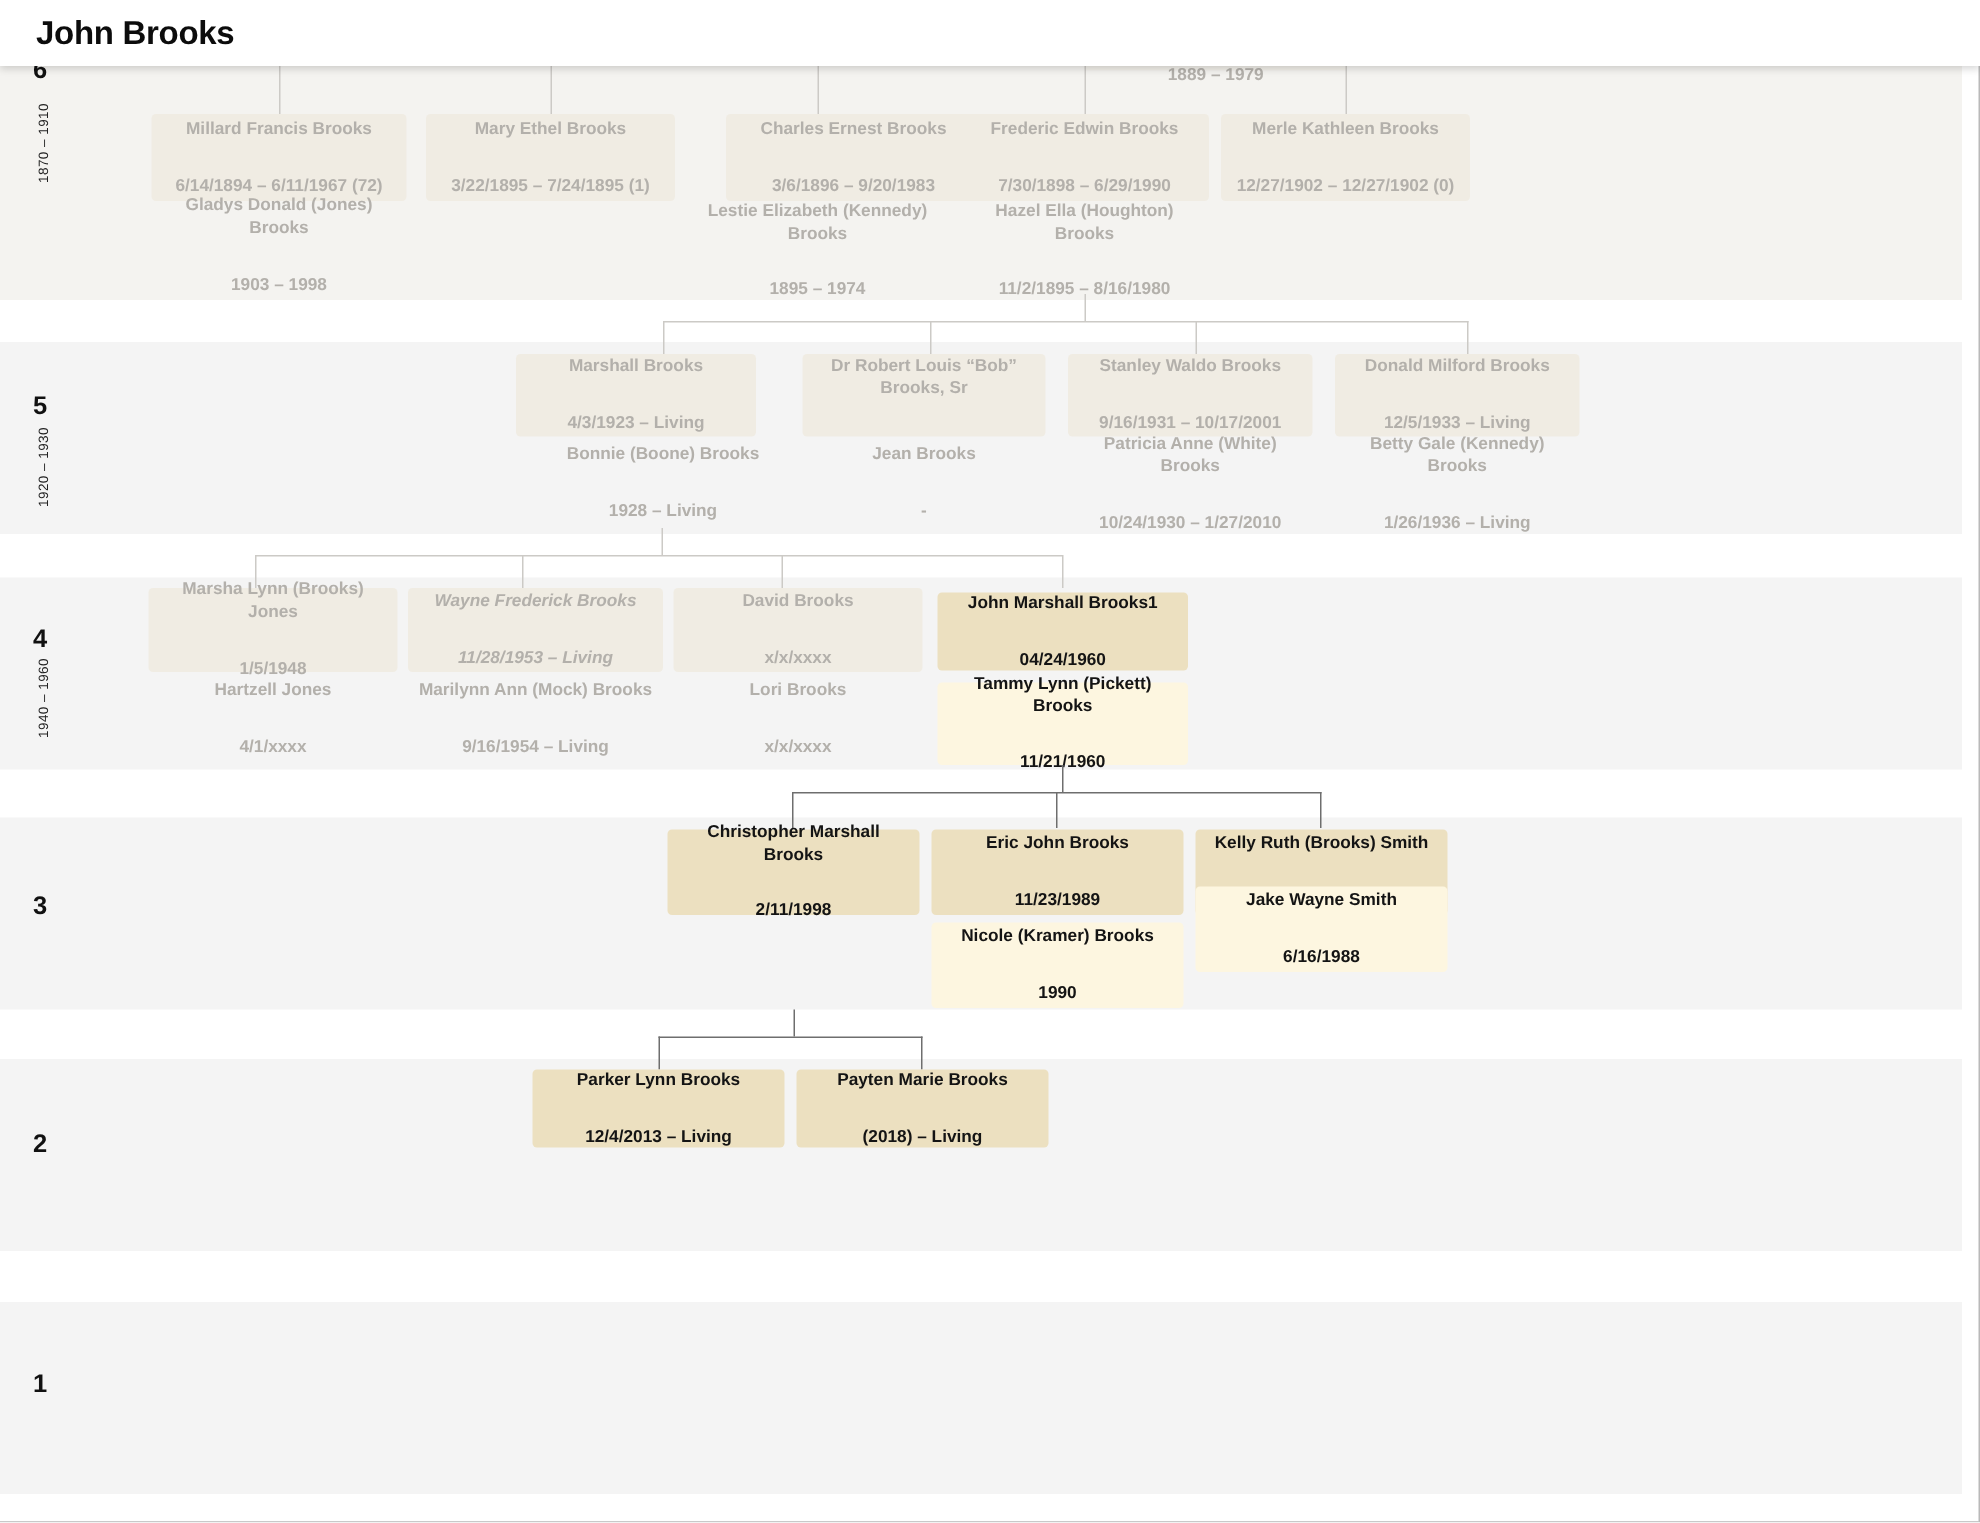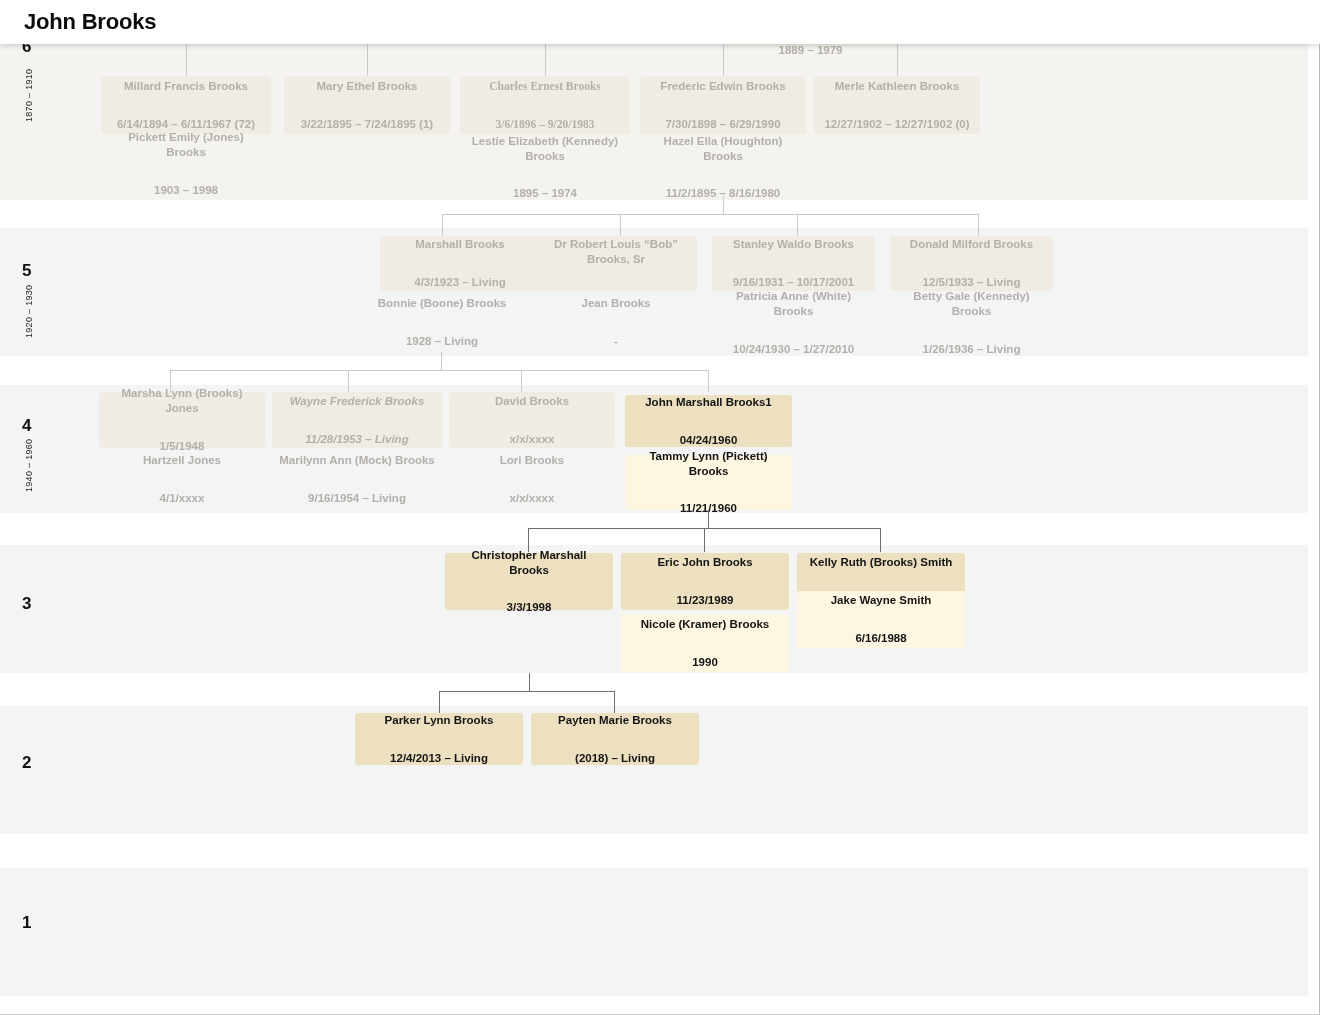"Charles Ernest Brooks" div.card { font-family: Liberation Serif, serif -> none; left: 460px -> 484px }
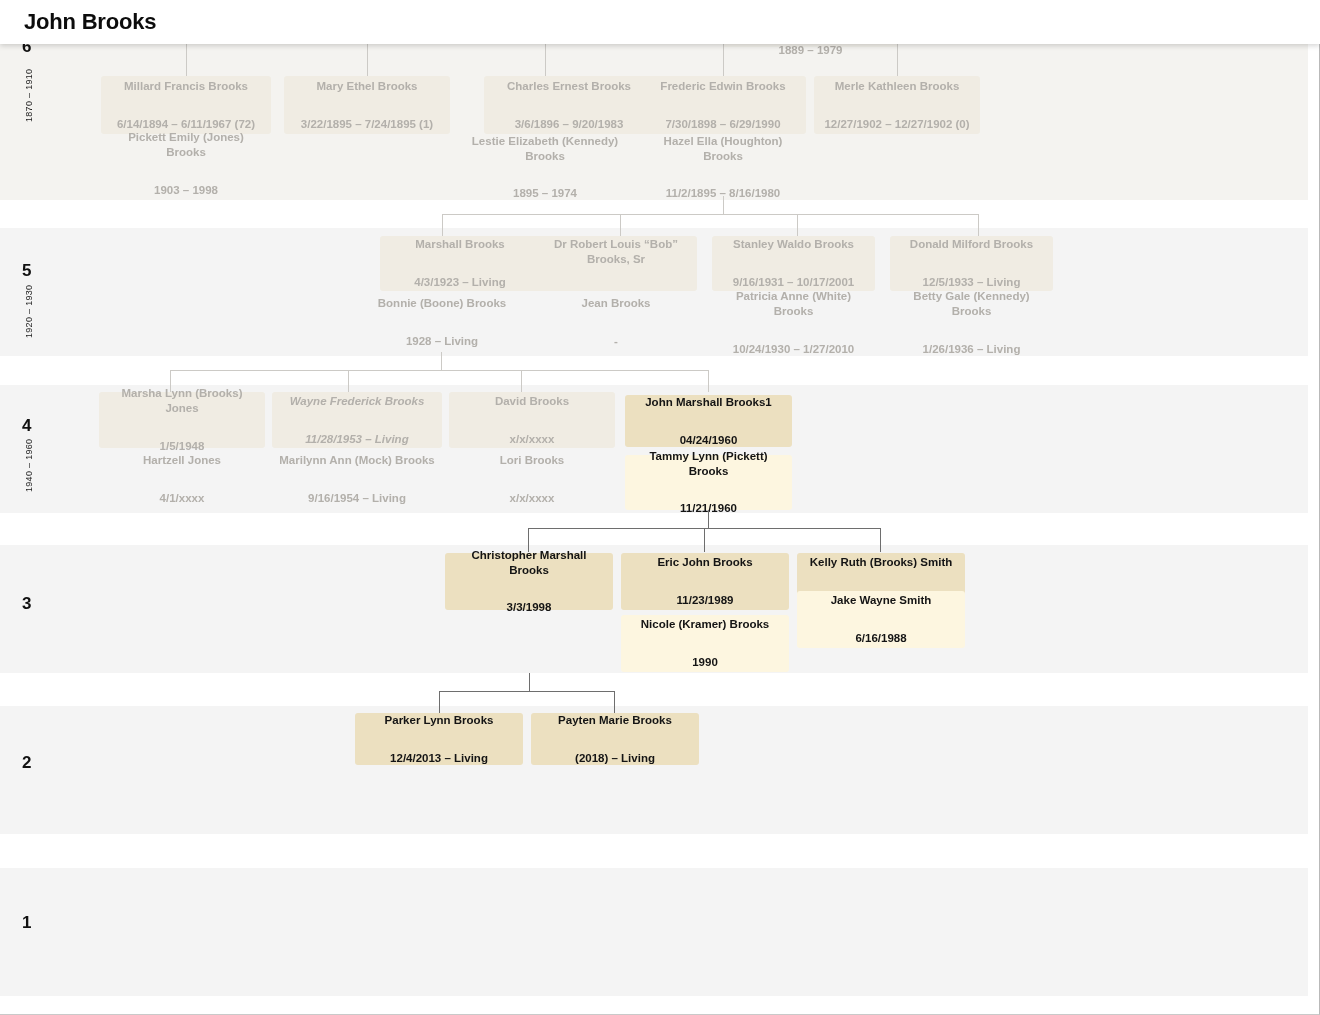"Pickett Emily (Jones) Brooks" span.nm { text: Pickett Emily -> Gladys Donald }
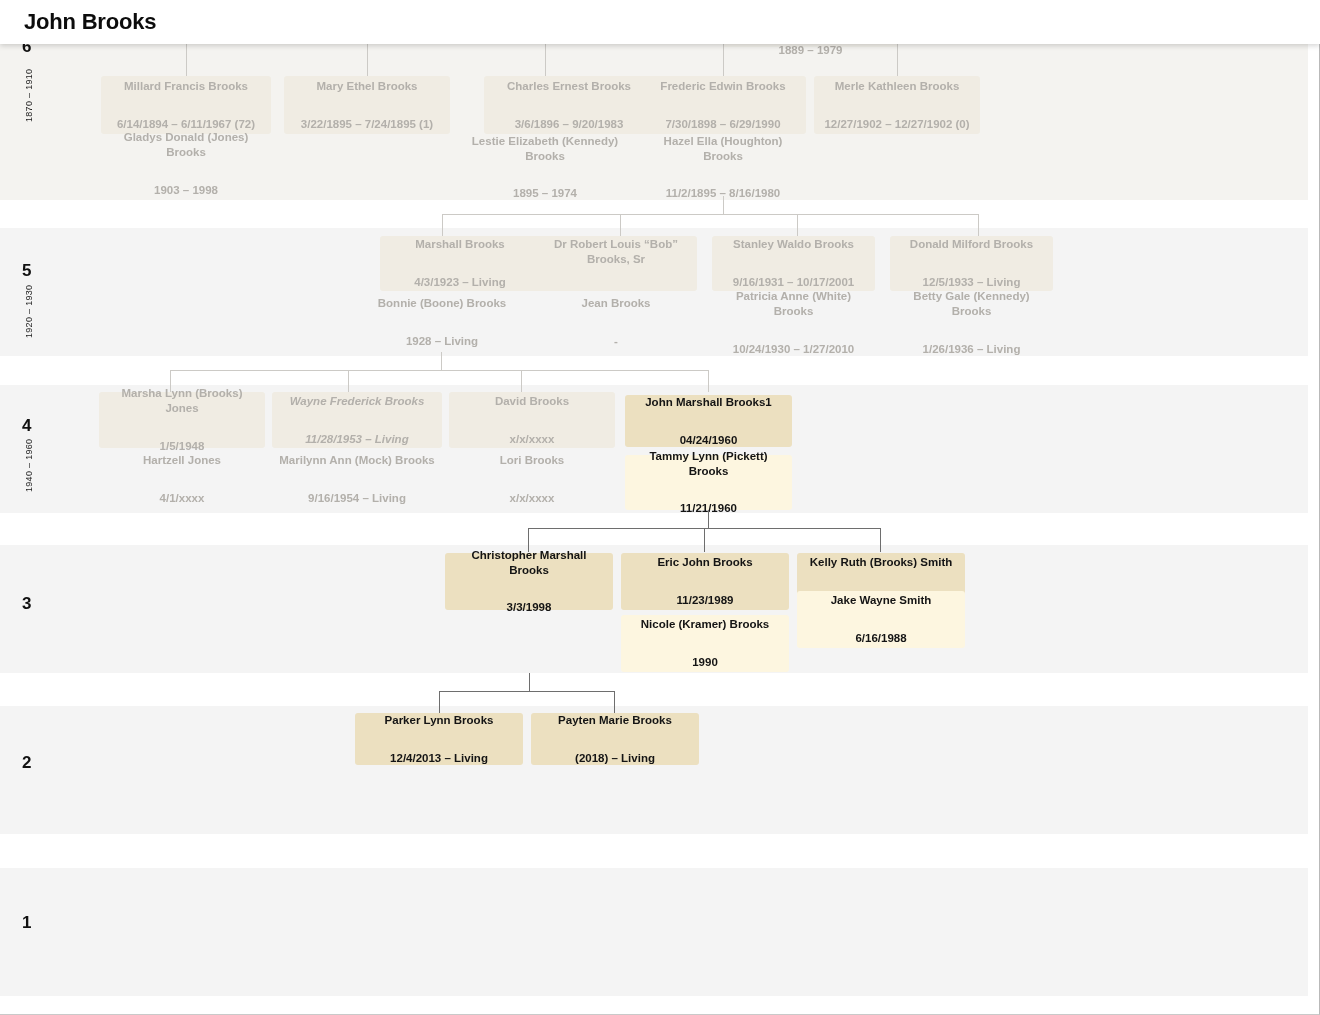"Marshall Brooks" div.card { left: 380px -> 344px }
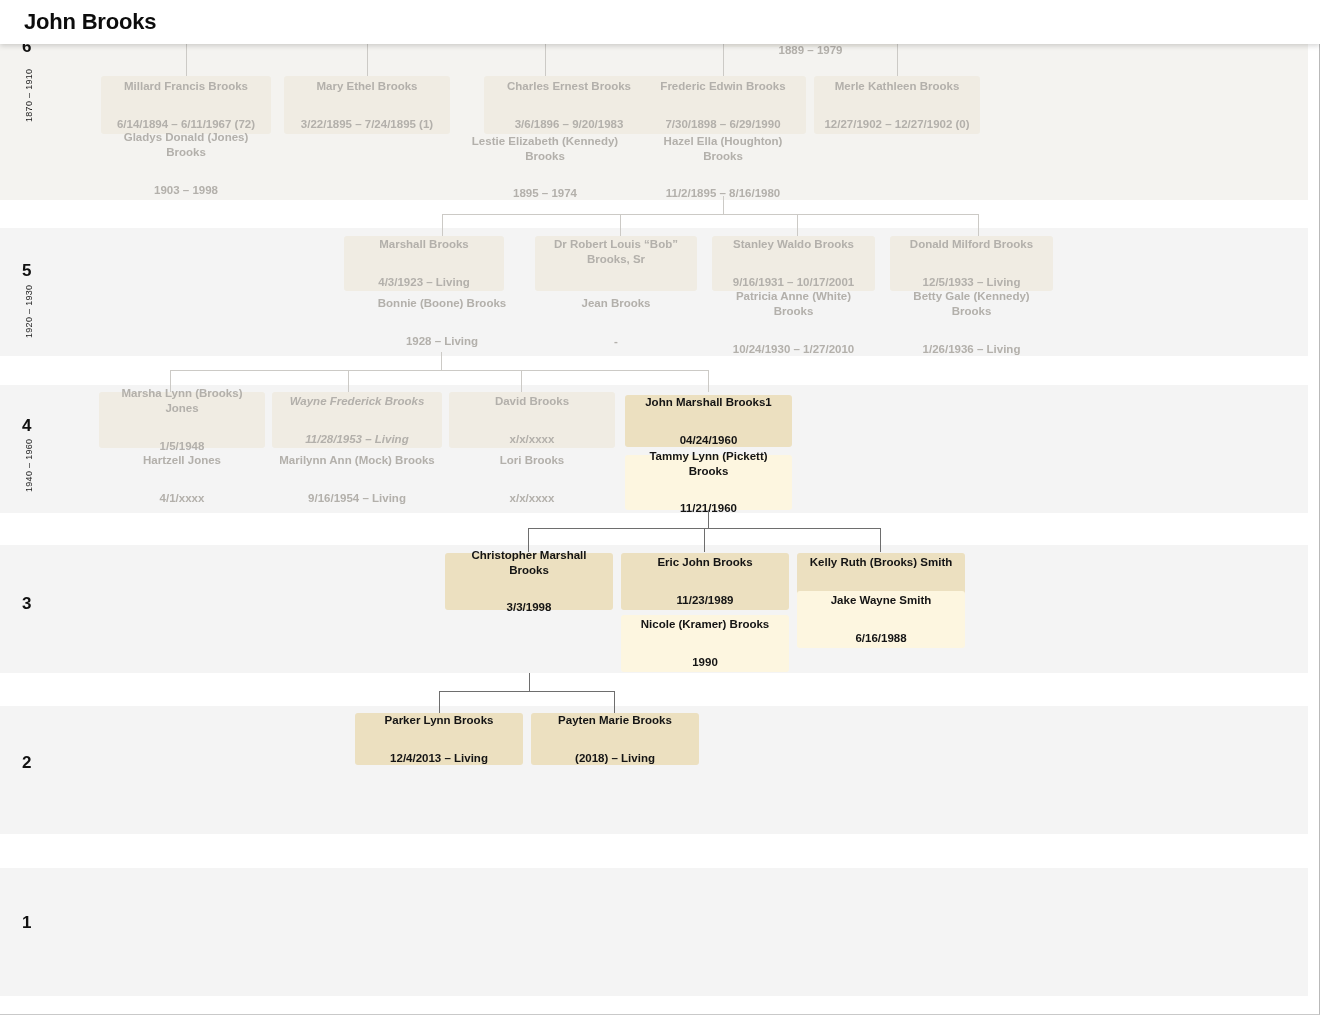"3/3/1998" span.dt { text: 3/3/1998 -> 2/11/1998 }
